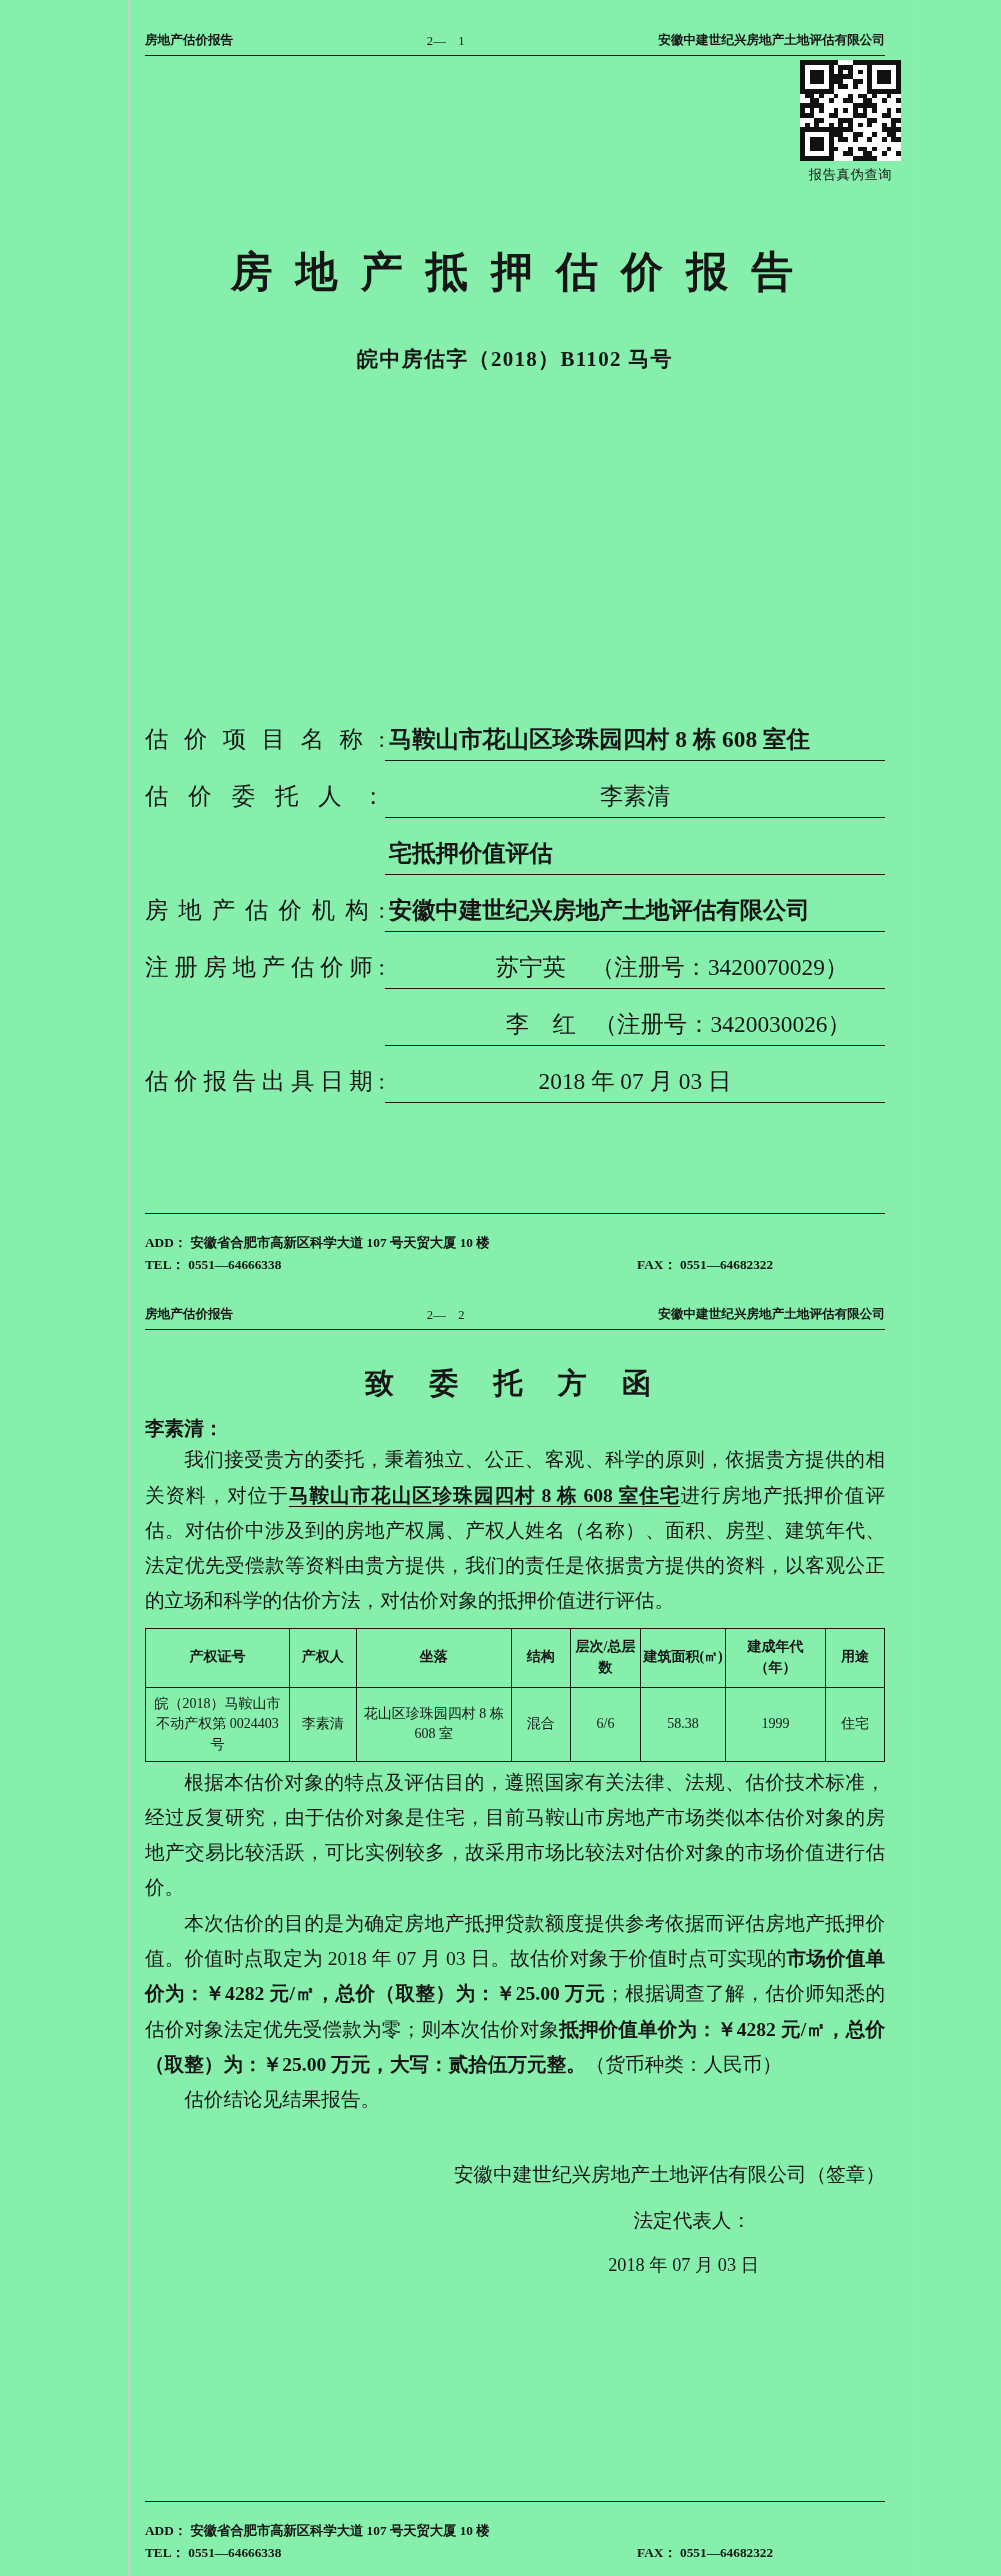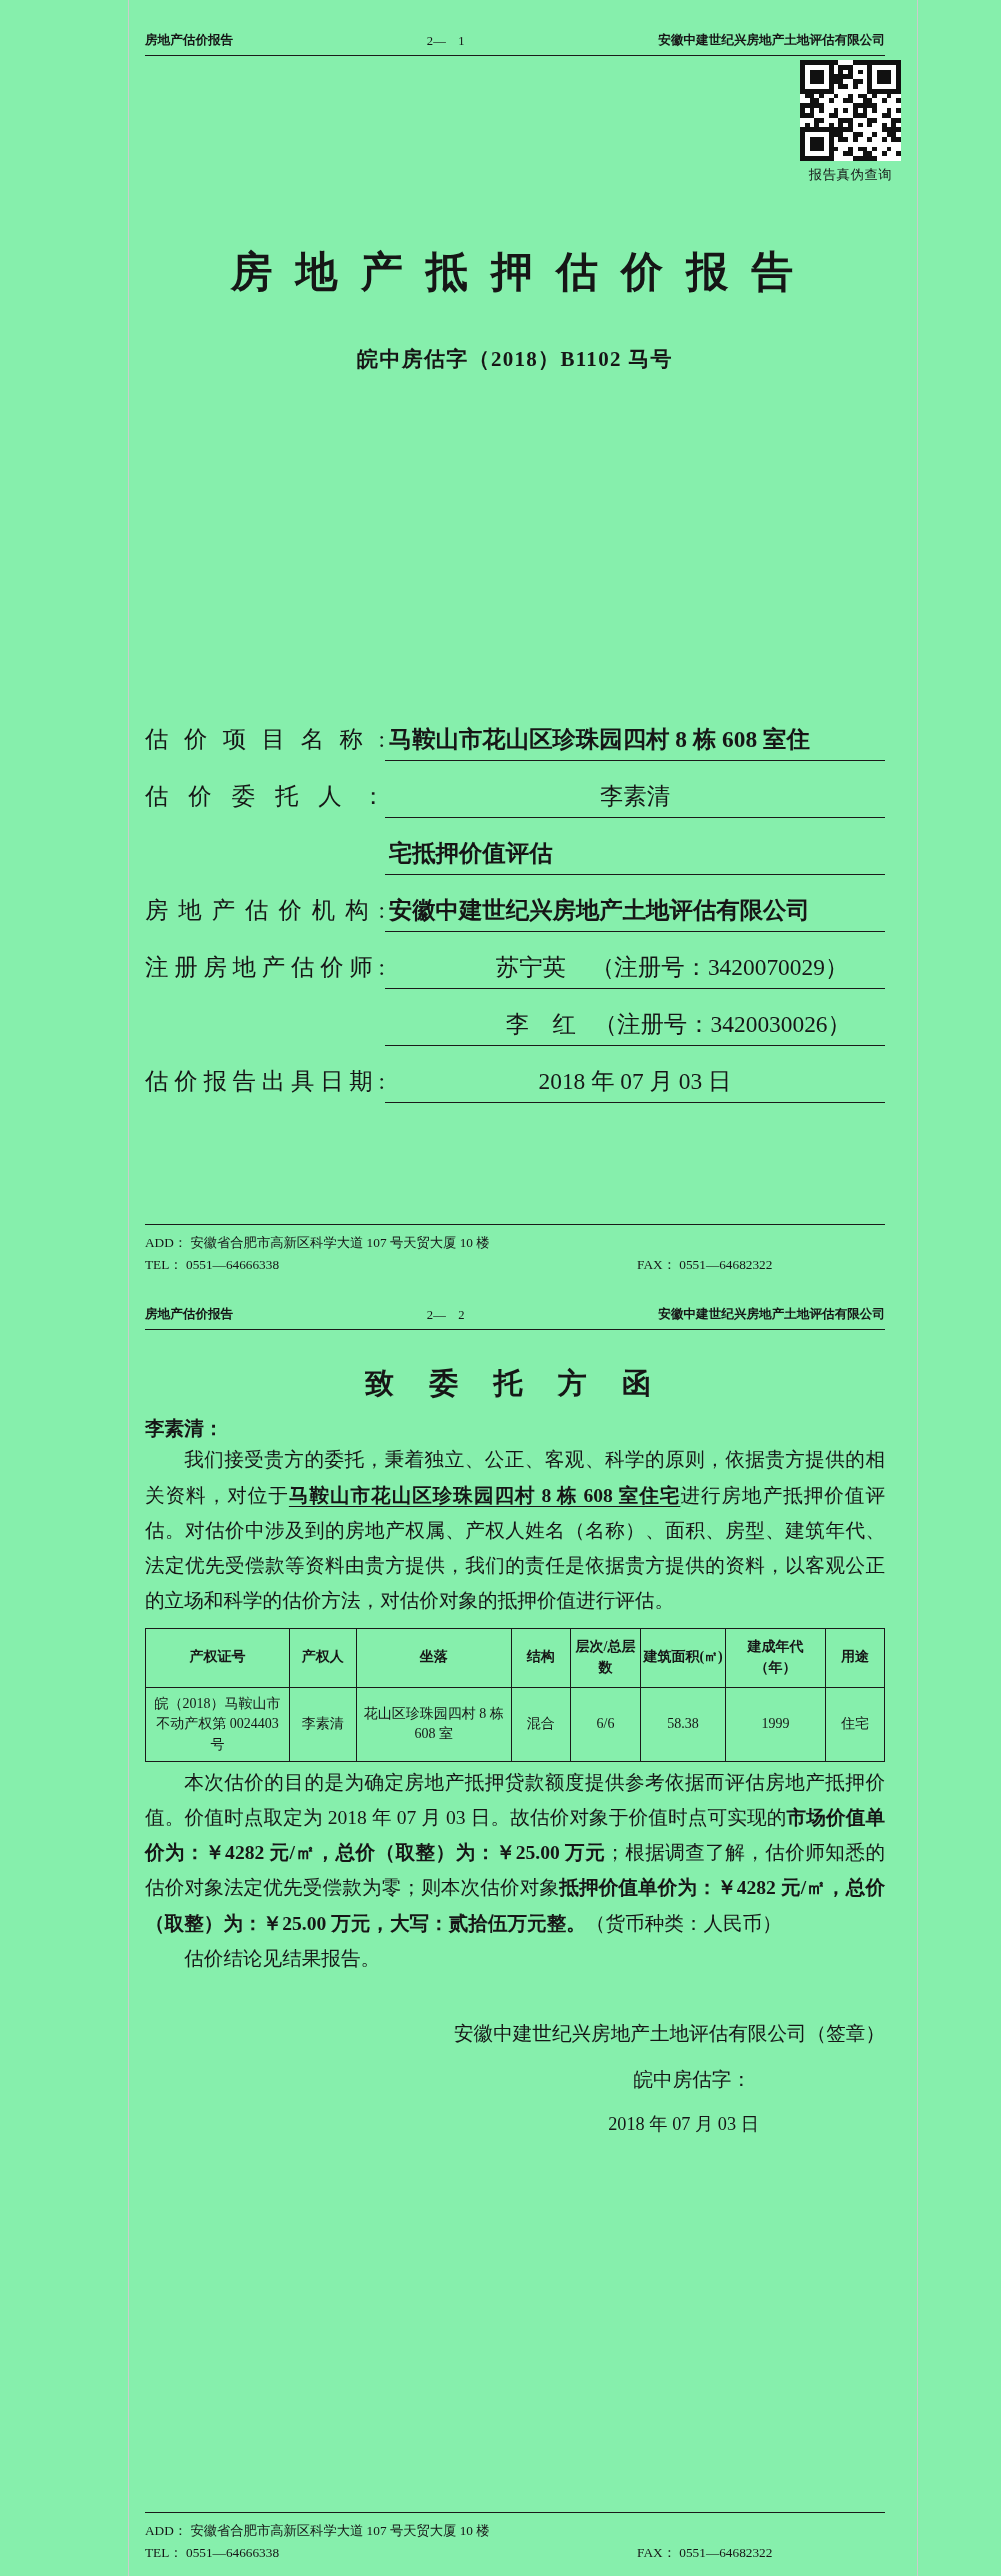"ADD： 安徽省合肥市高新区科学大道 107 号天贸大厦 10" .pgfoot { font-weight: 400 -> 700; padding-top: 9px -> 20px }
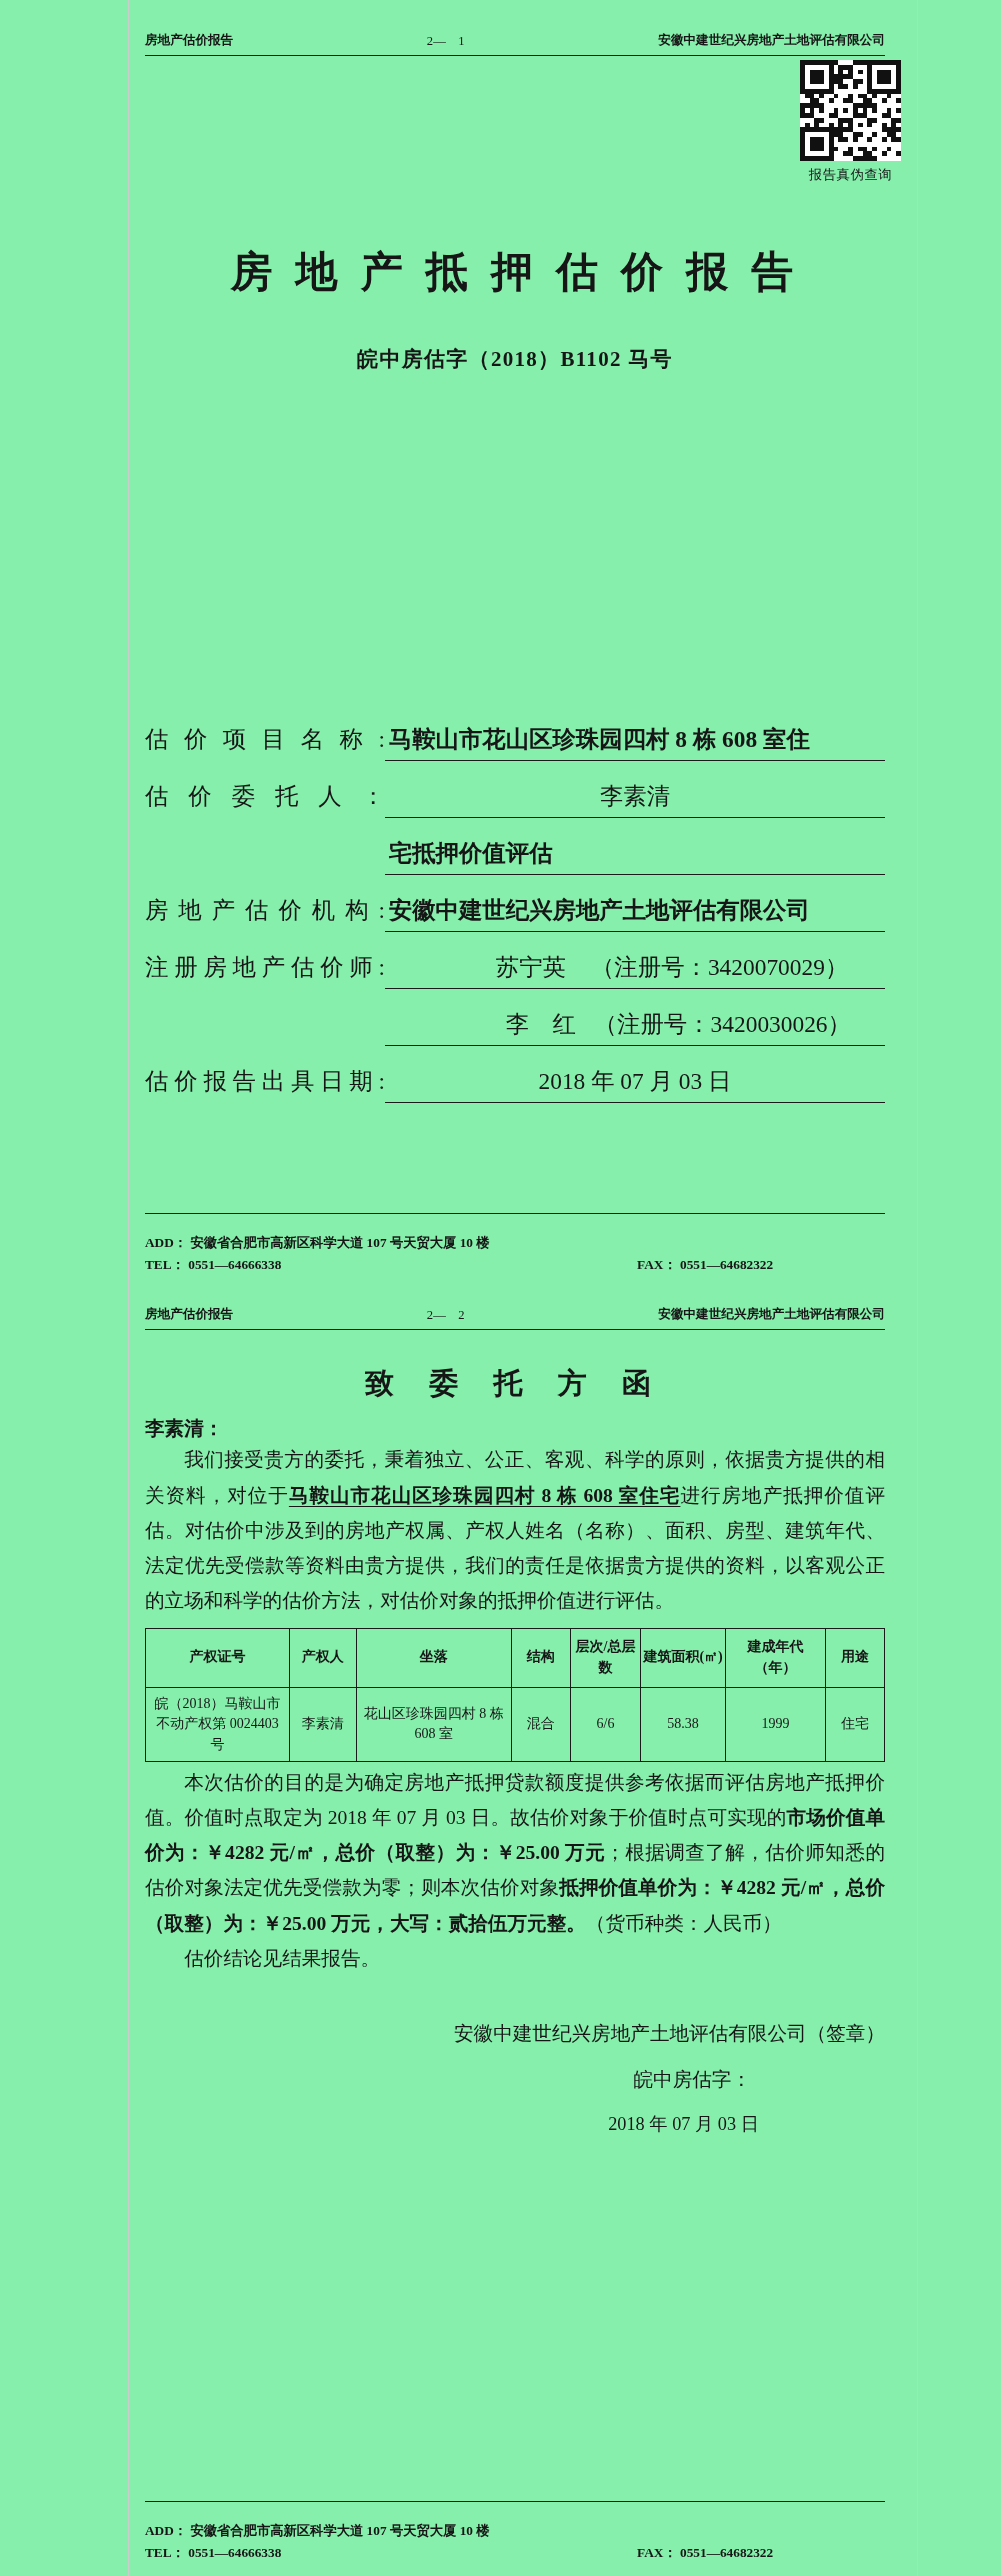"根据本估价对象的特点及评估目的，遵照国家有关法律、法规、估价技术标准，经过反复研" p.para { html: none -> <p>根据本估价对象的特点及评估目的，遵照国家有关法律、法规、估价技术标准，经过反复研究，由于估价对象是住宅，目前马鞍山市房地产市场类似本估价对象的房地产交易比较活跃，可比实例较多，故采用市场比较法对估价对象的市场价值进行估价。</p> }
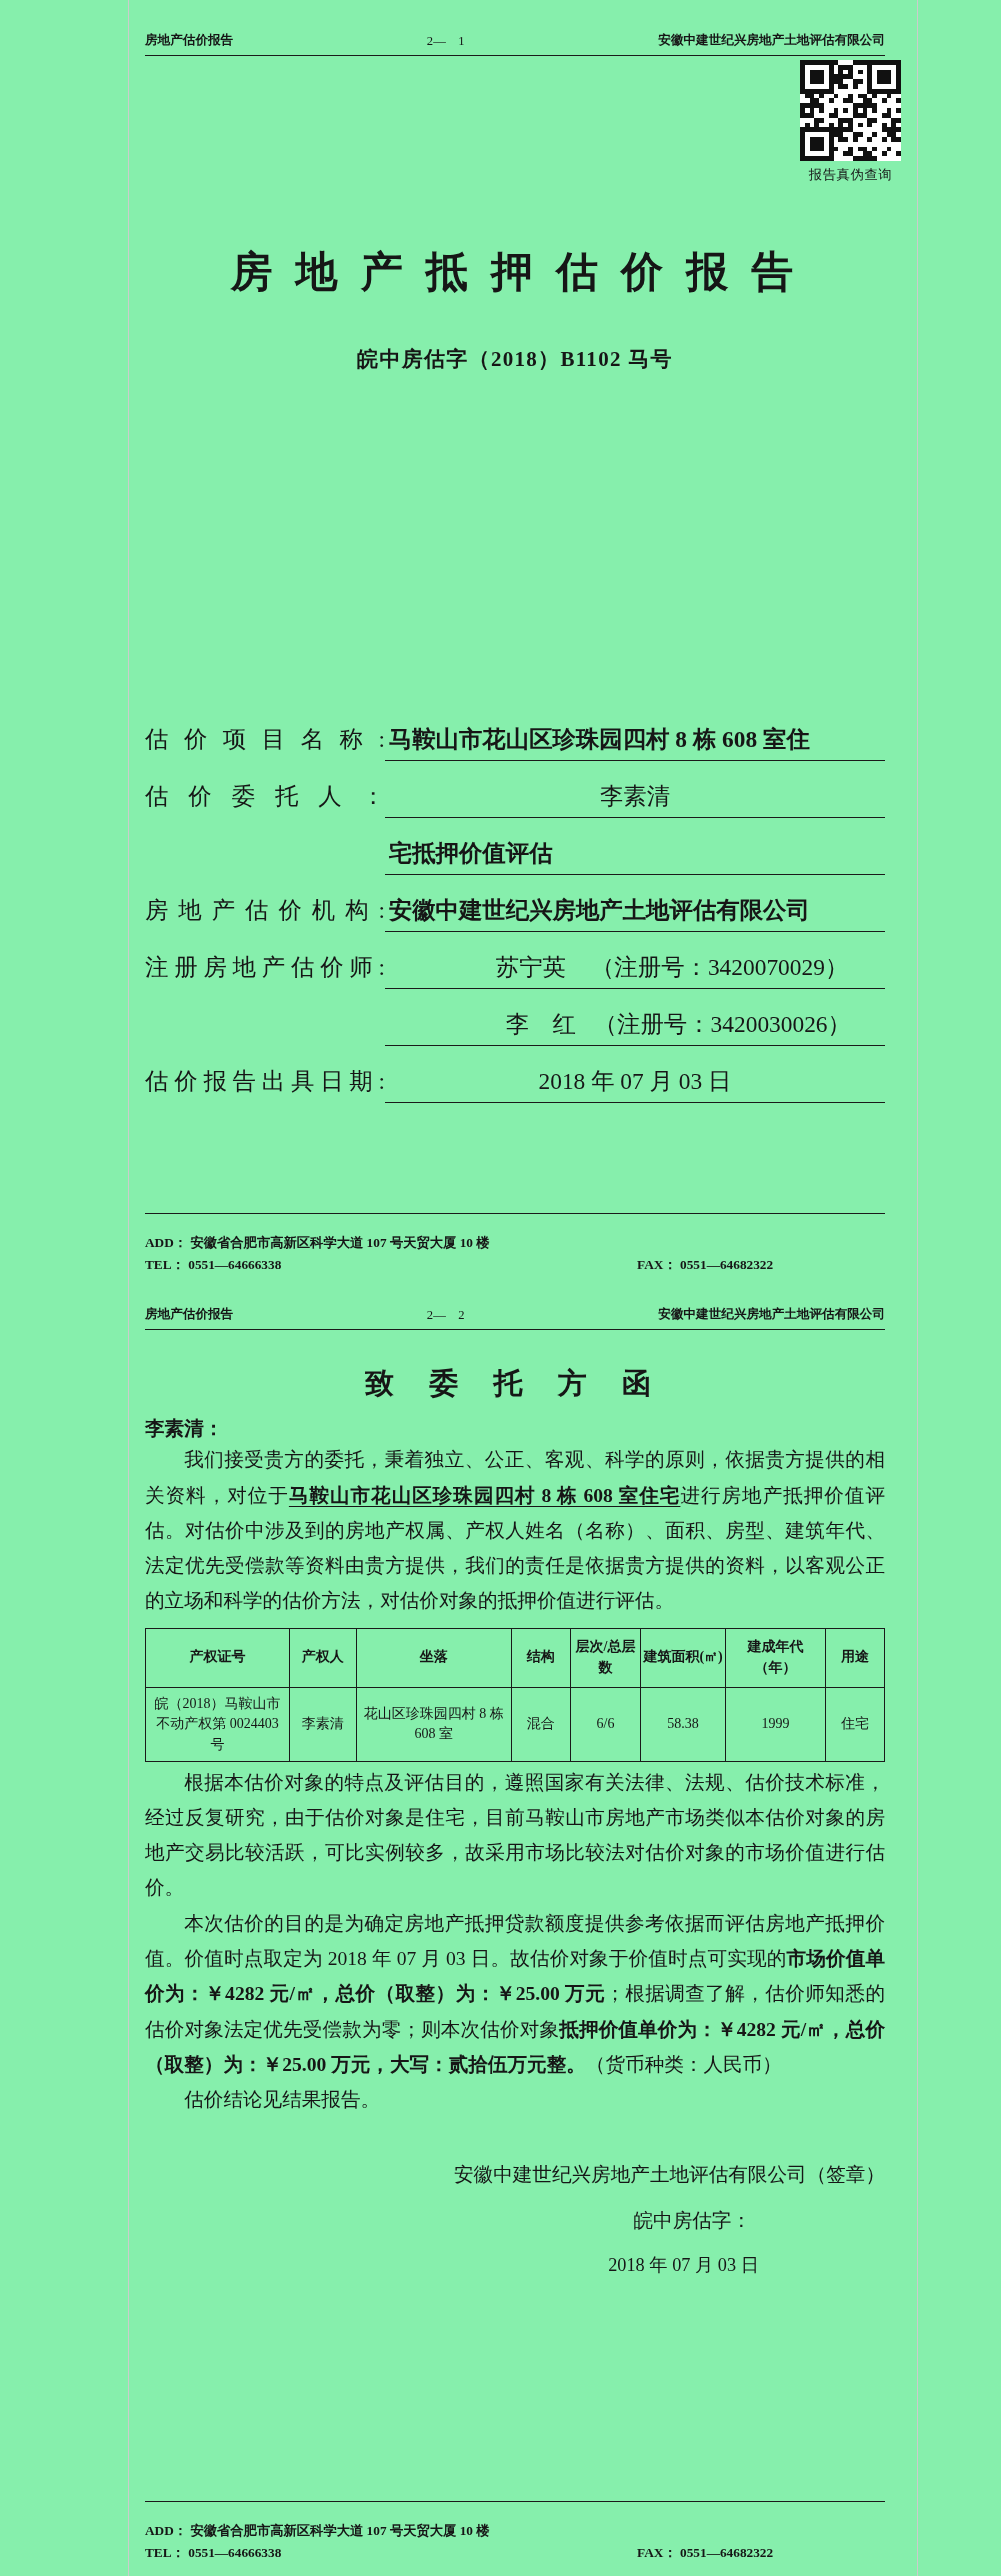"皖中房估字：" div.sig2 { text: 皖中房估字 -> 法定代表人 }
